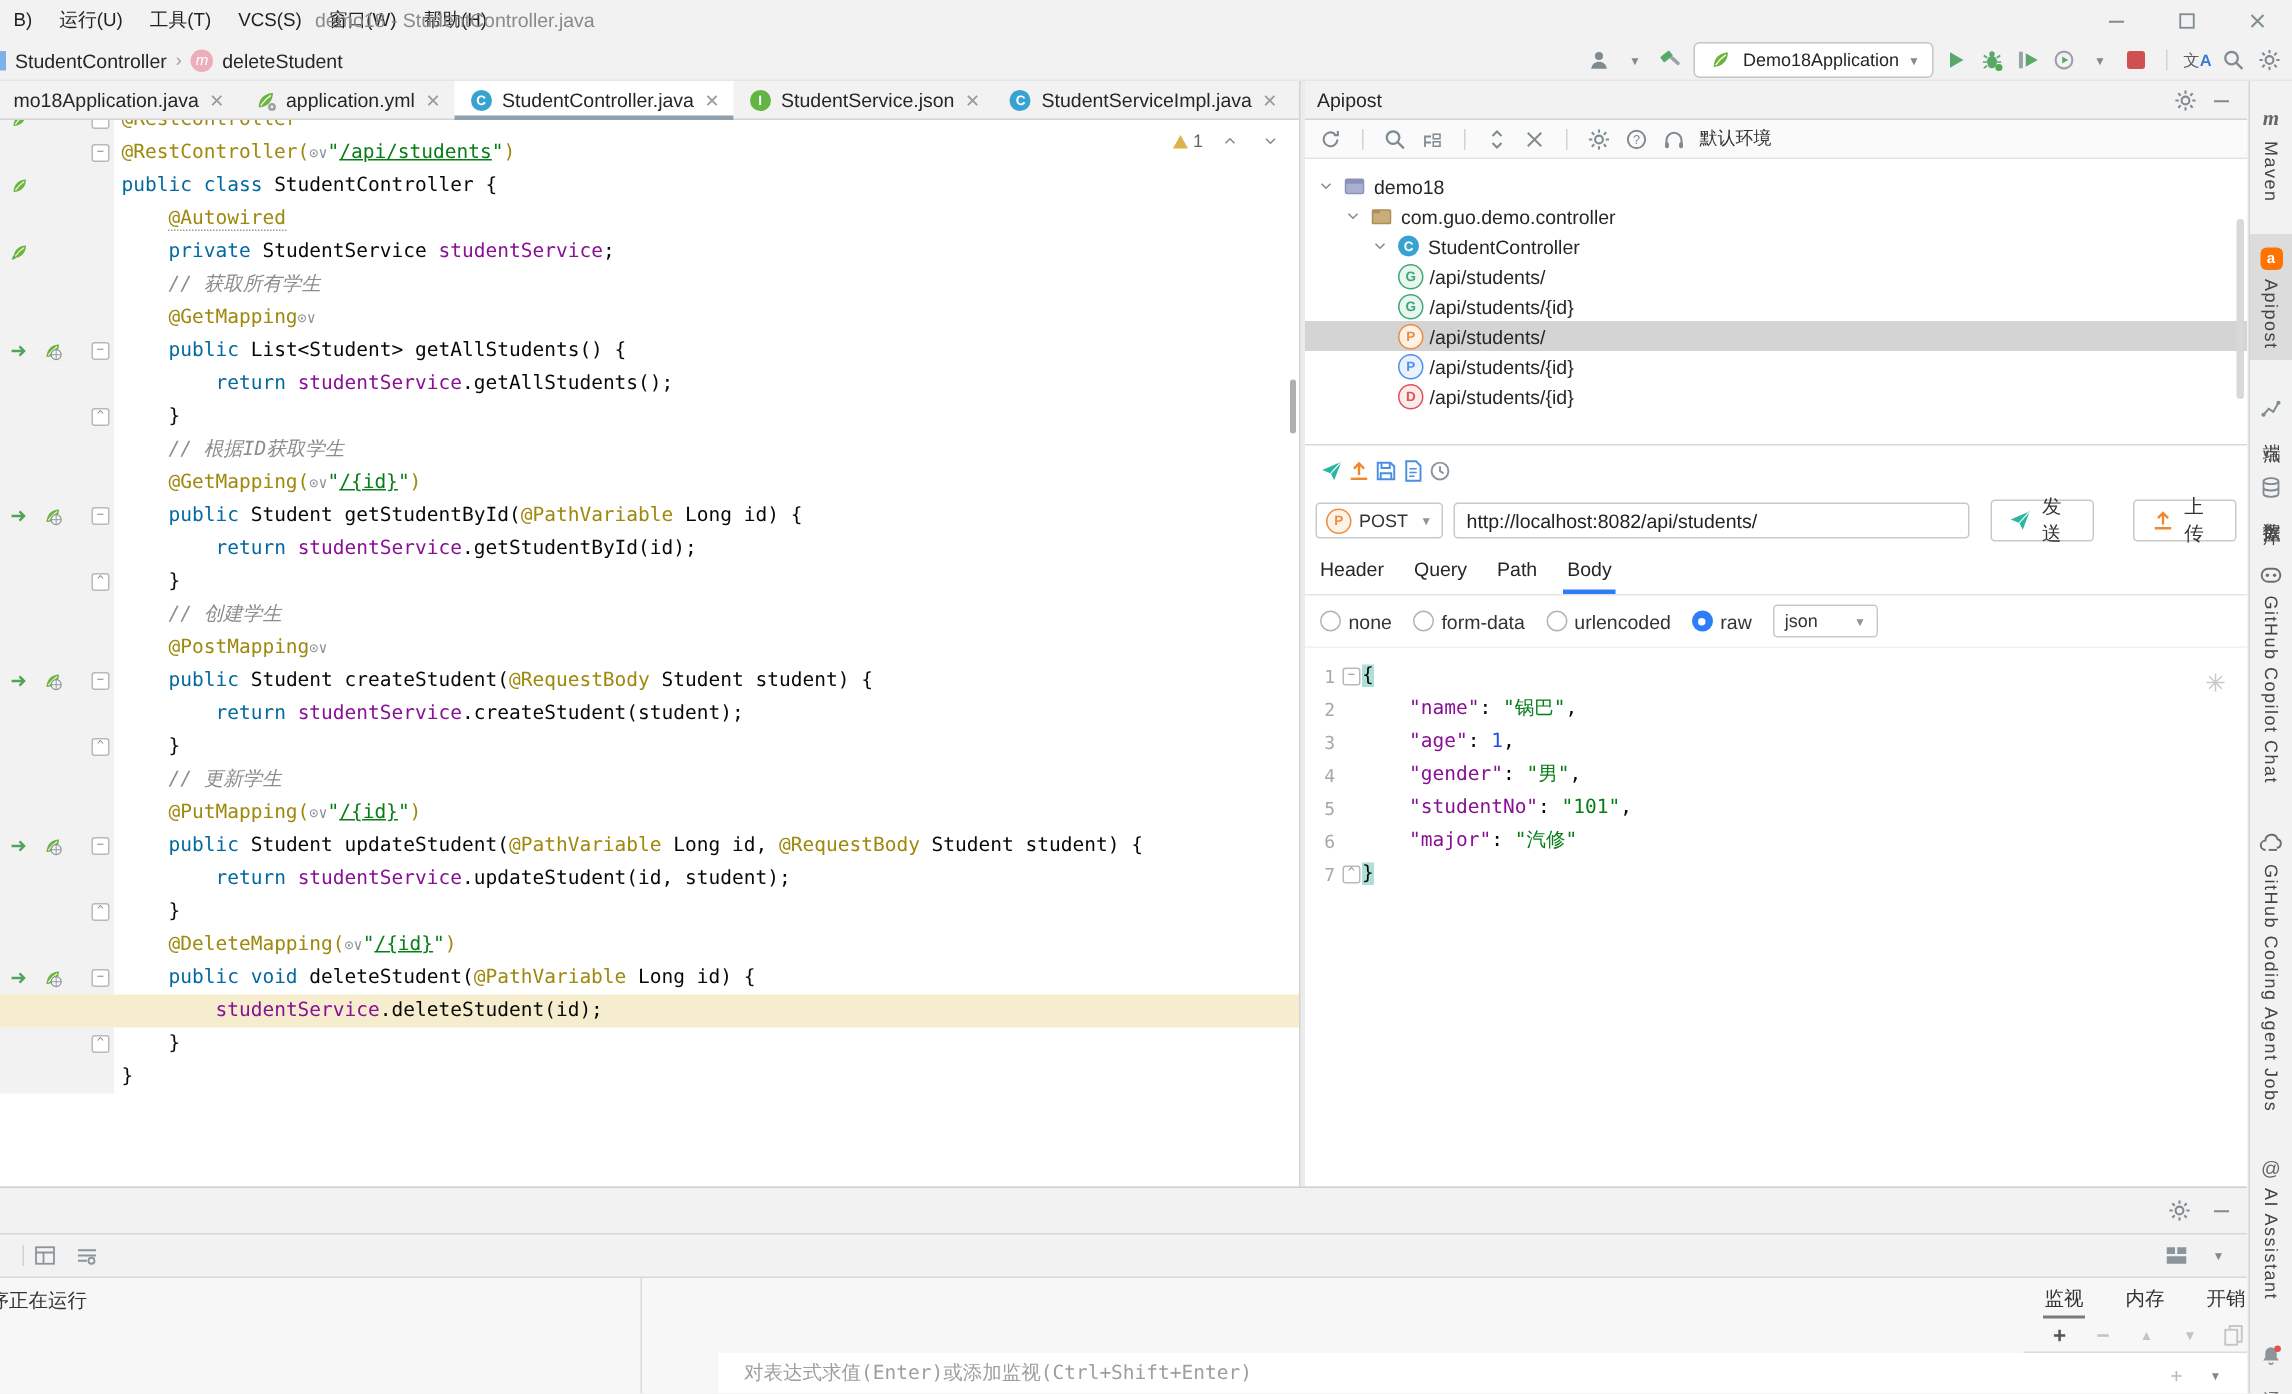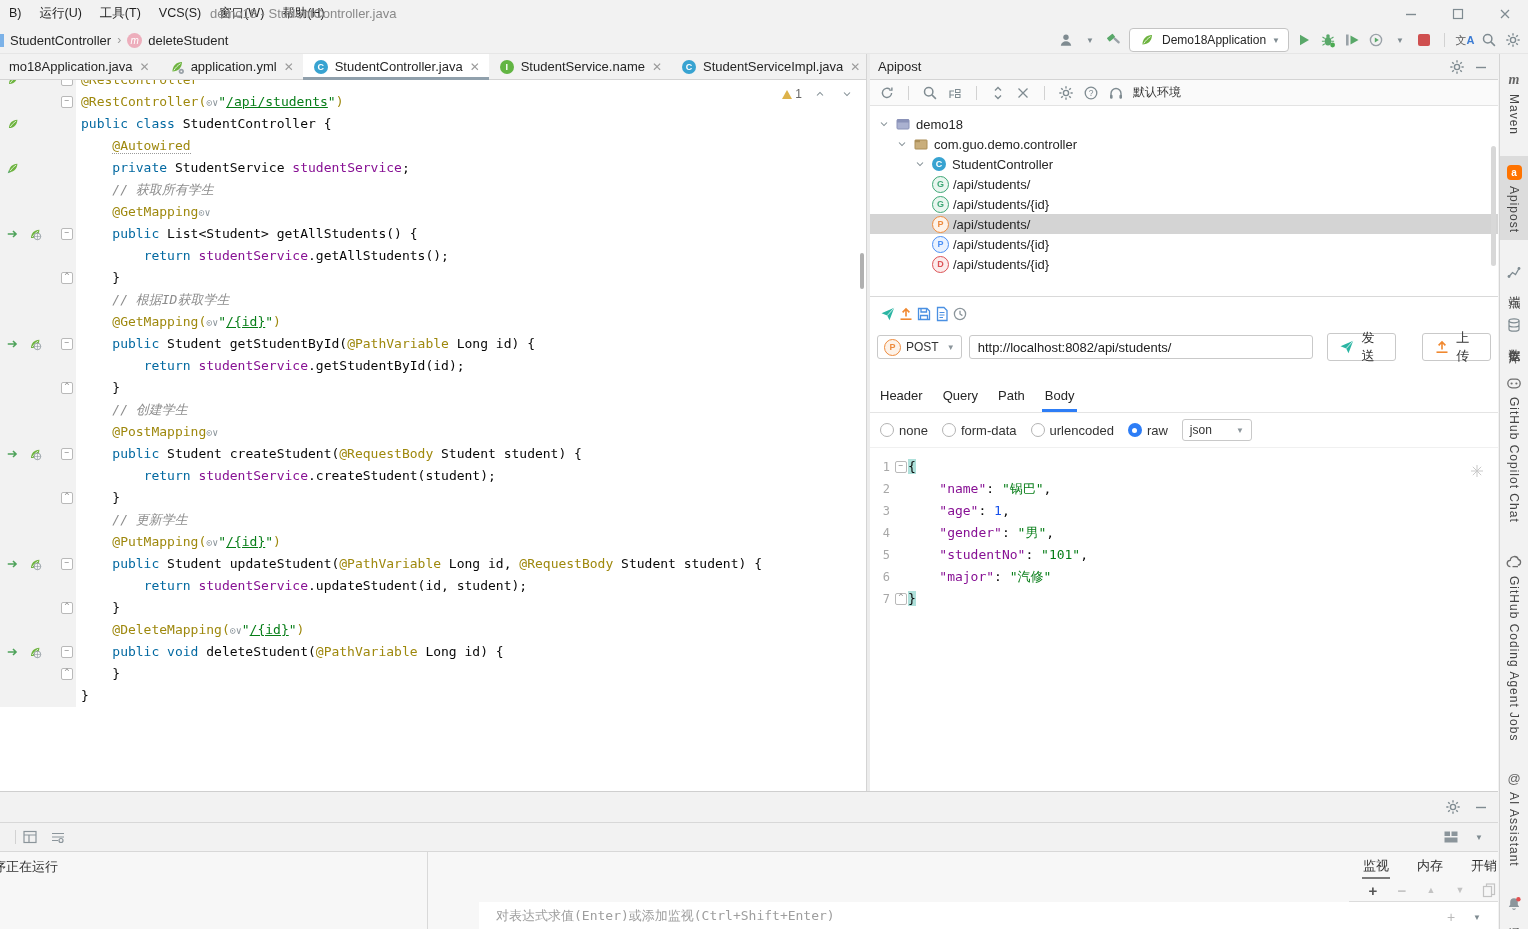"StudentService.name" span { text: StudentService.name -> StudentService.json }
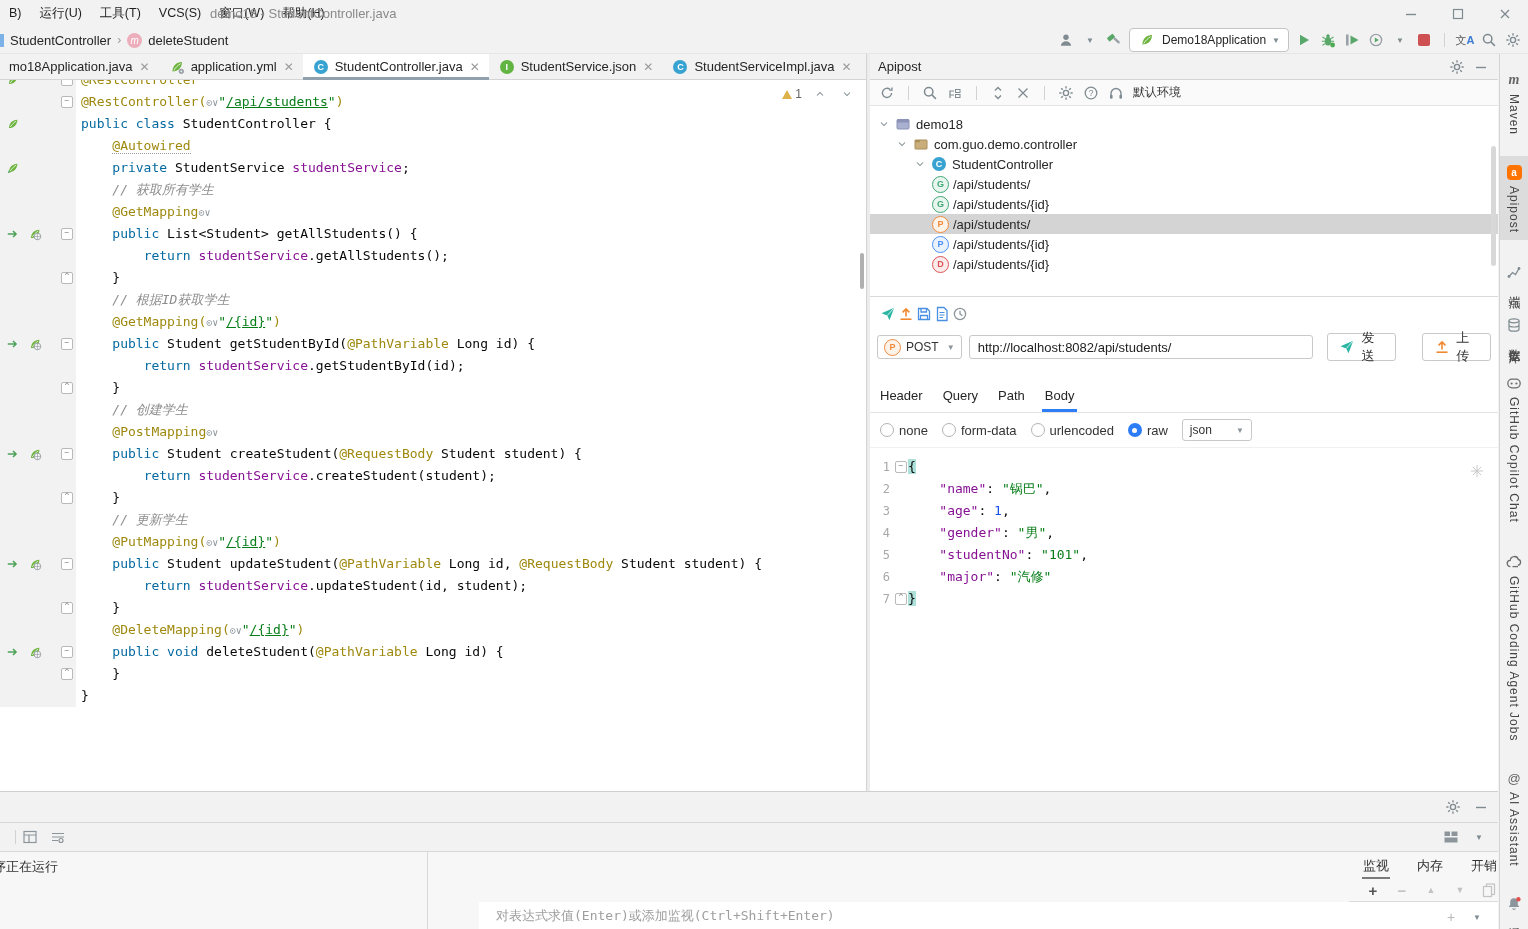"Header" #ap-req-tabs { margin-top: 16px -> none }
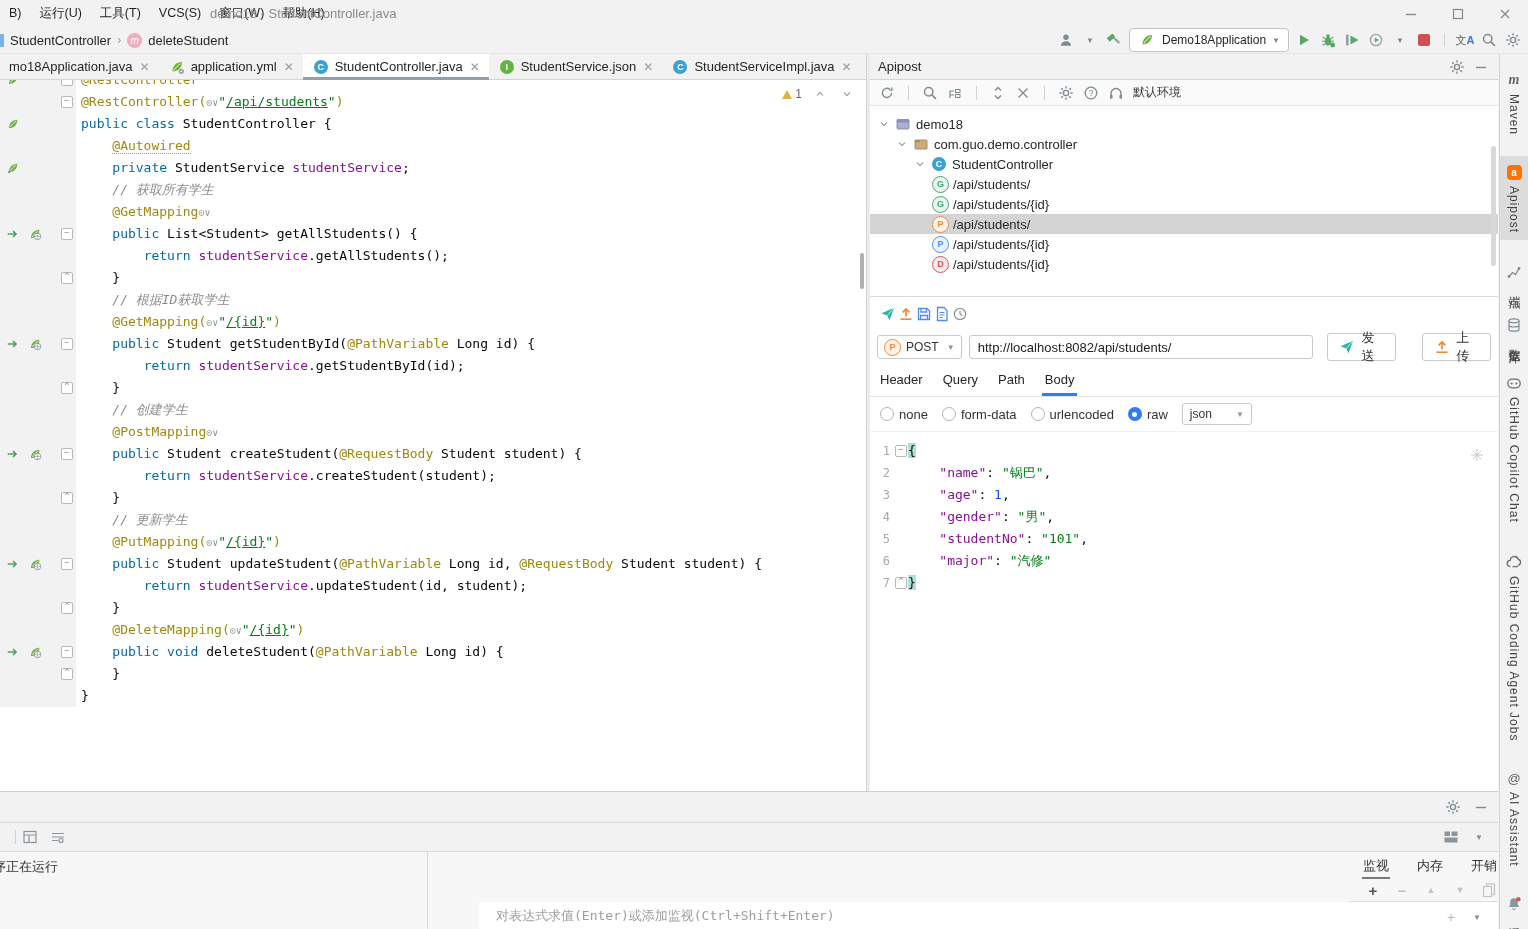"studentService.deleteStudent(id);" div.cl { html: none -> <div><span></span><span></span><span><span> </span><span>studentService</span><span>.deleteStudent(id);</span></span></div> }
